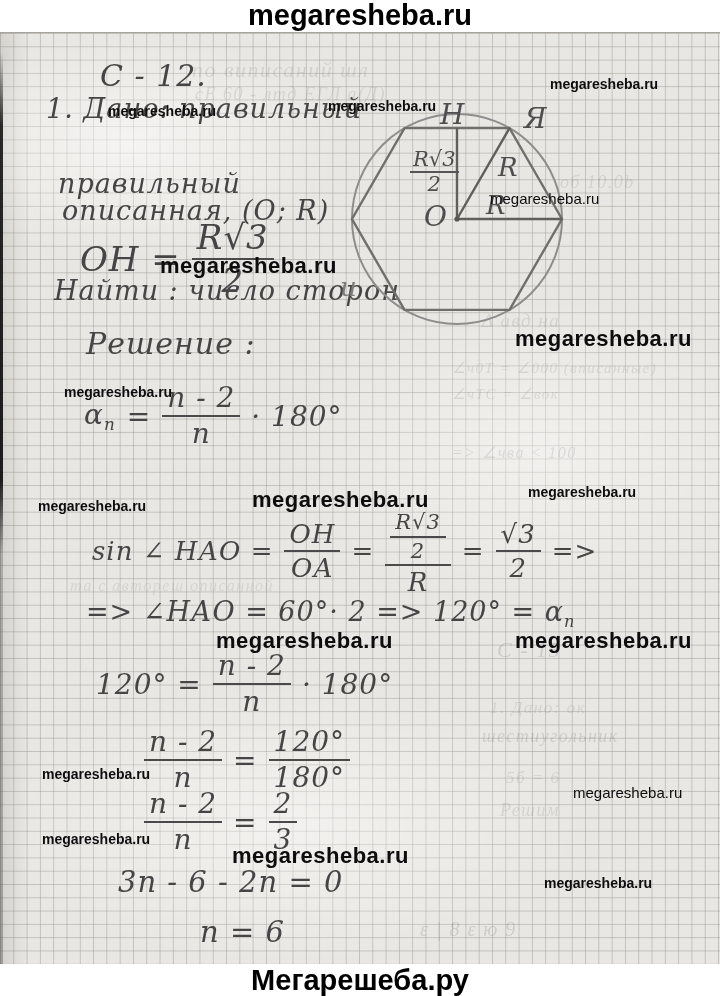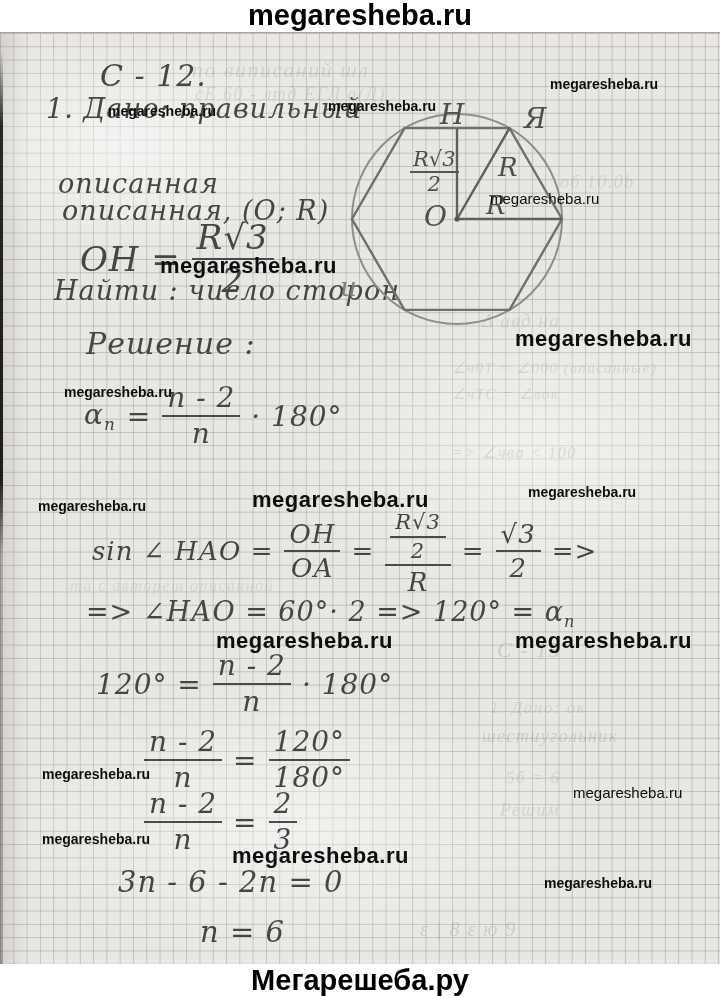"описанная" div.hand { text: описанная -> правильный }
